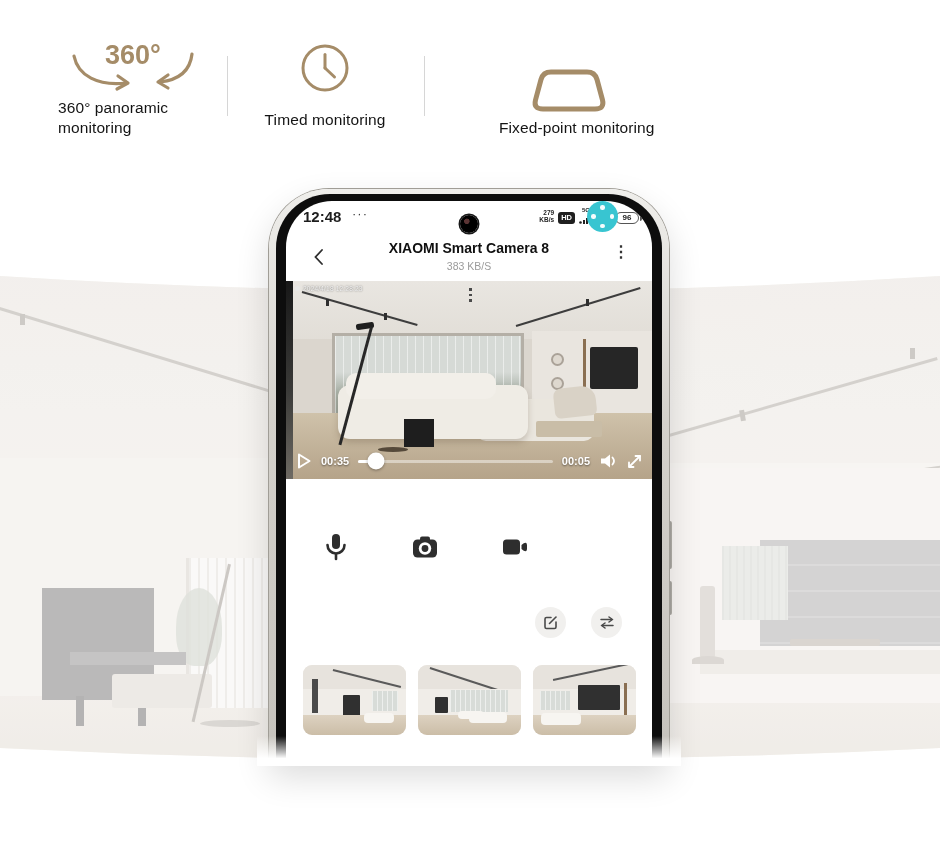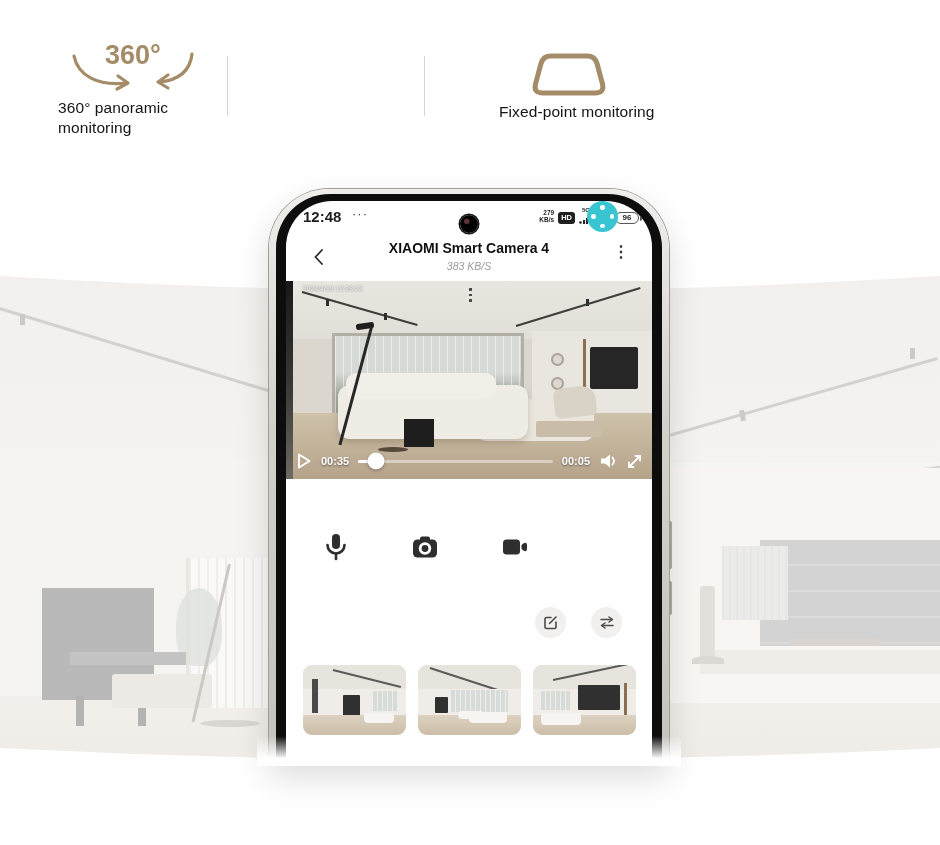"Timed monitoring" div.feature { html: none -> <div> <svg> <circle></circle> <path></path> <path></path> </svg> <div>Timed monitoring</div> </div> }
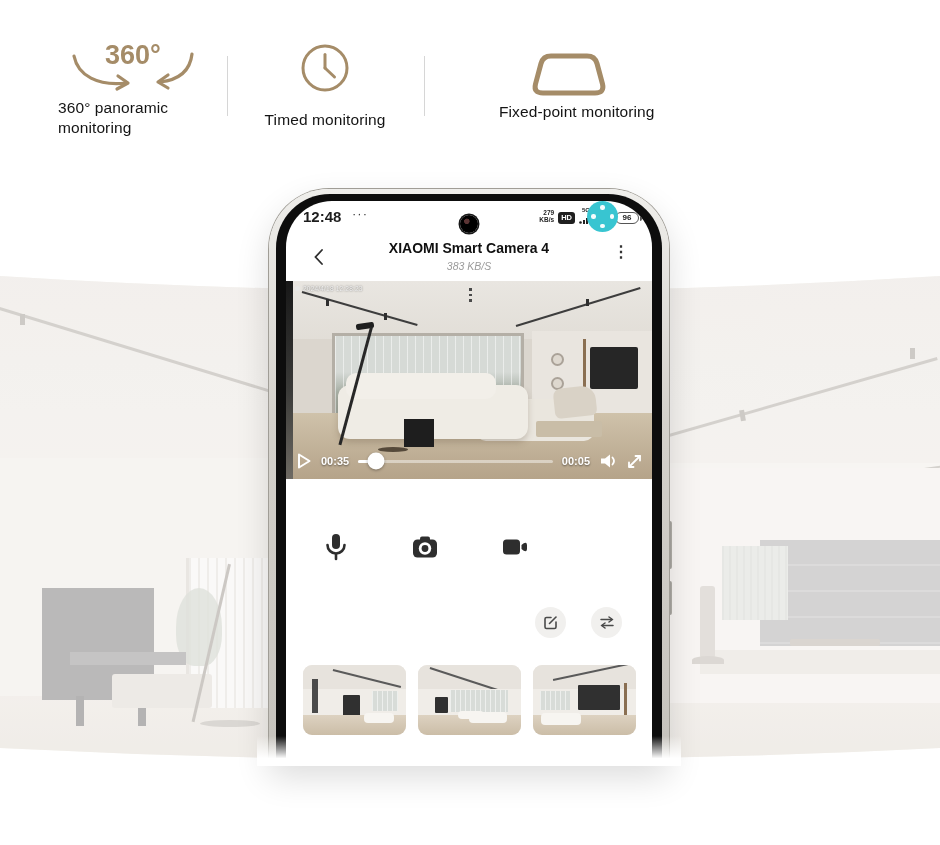"Fixed-point monitoring" .feature-3 { top: 40px -> 56px }
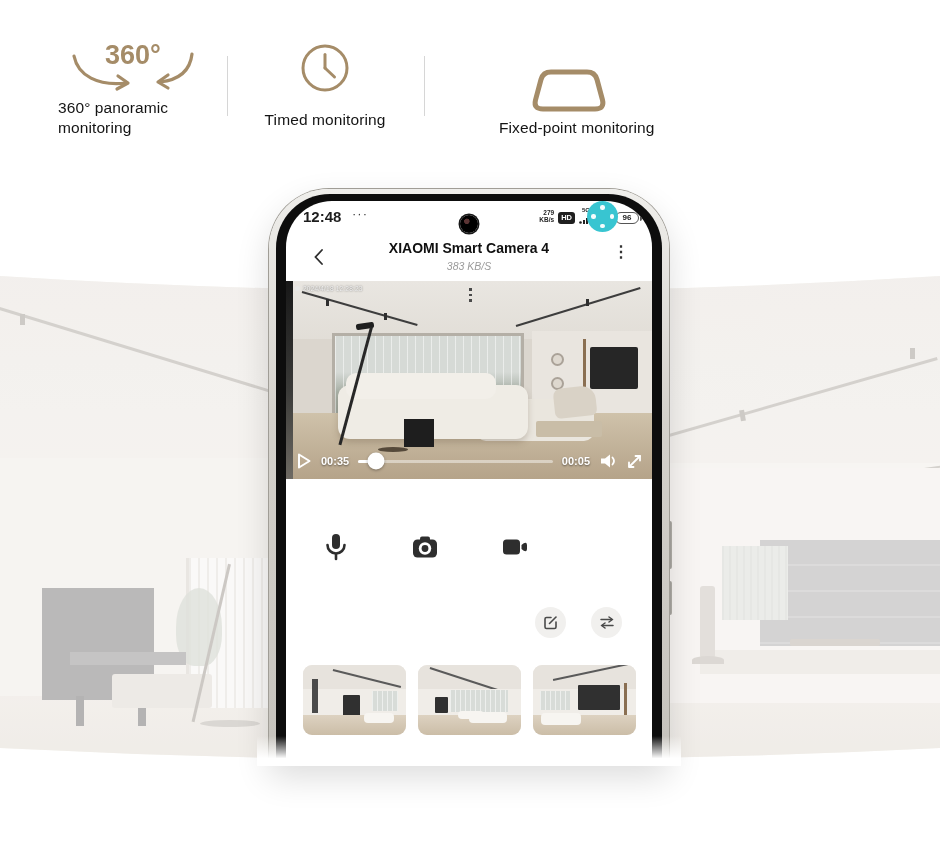"XIAOMI Smart Camera 4" div.ab-title { text: 4 -> 8 }
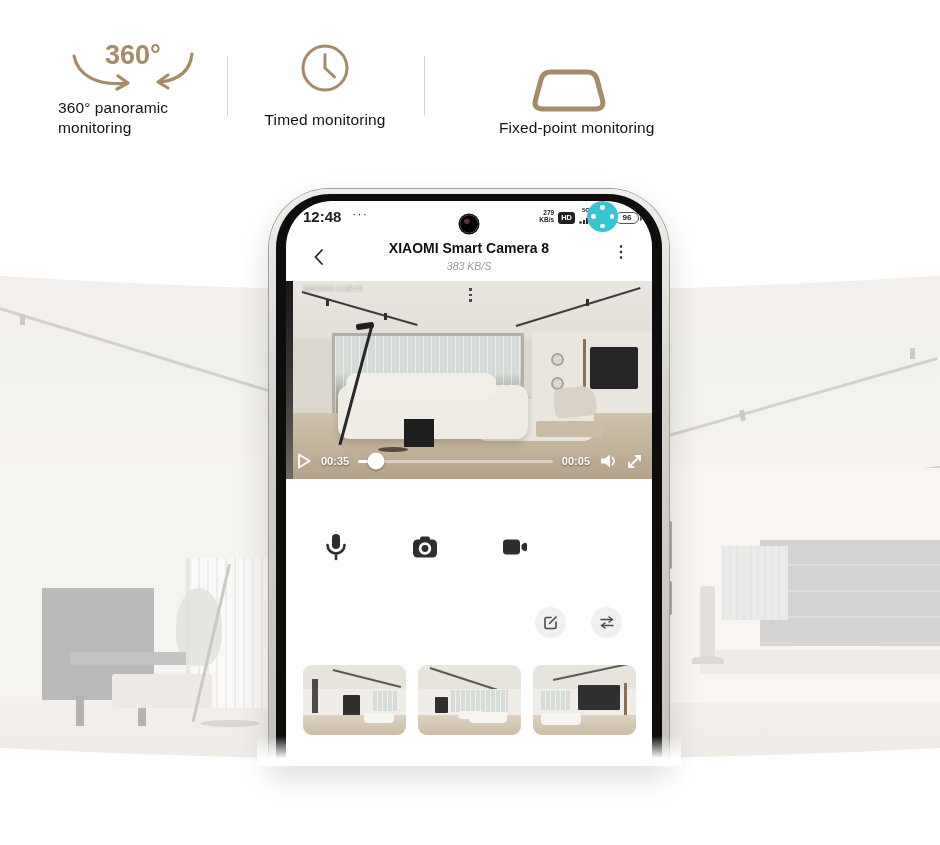"383 KB/S" .ab-sub { font-style: italic -> none }
